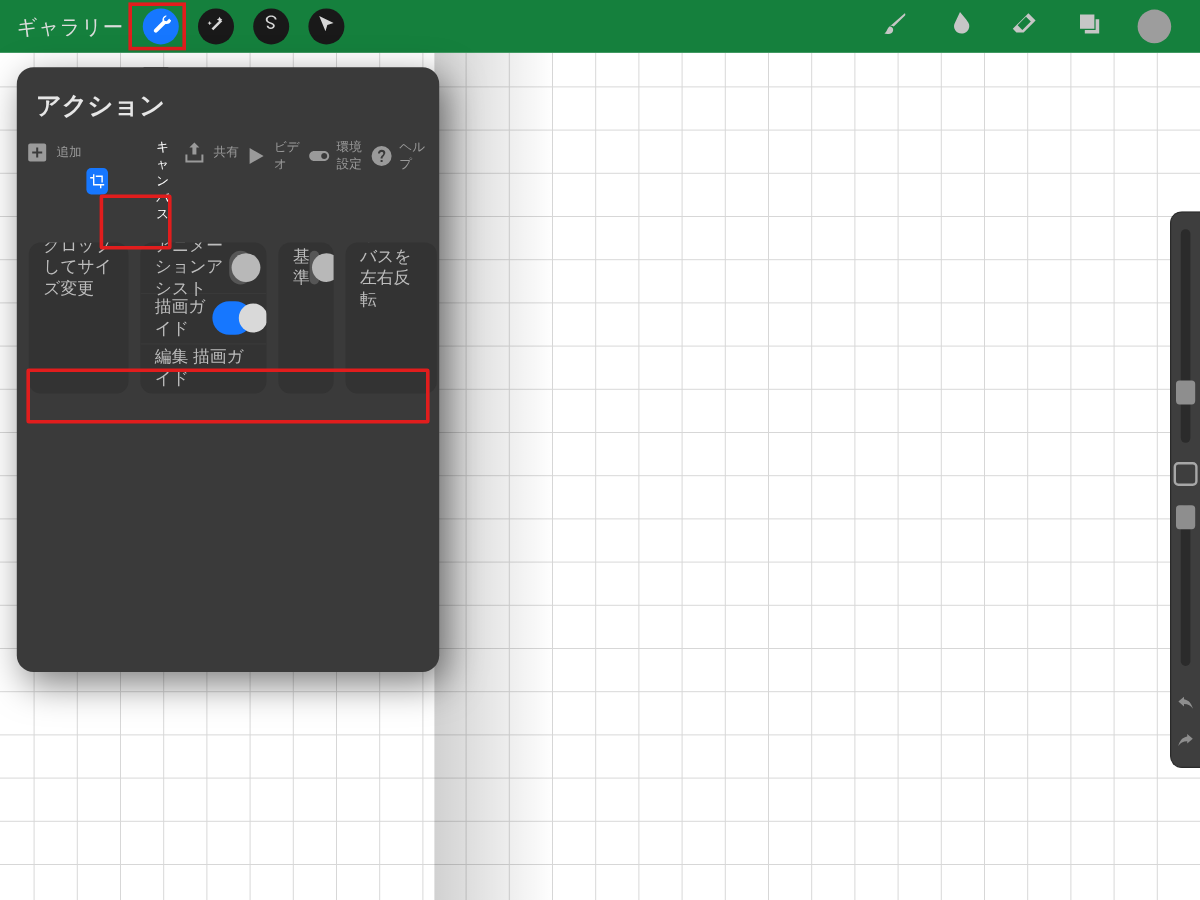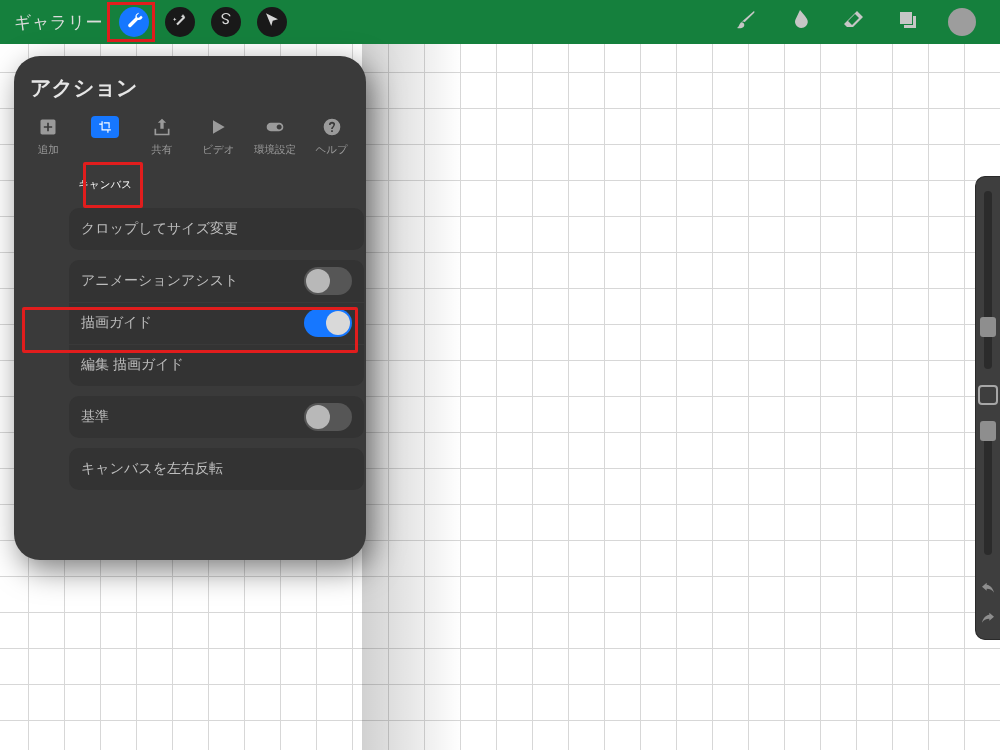"アクション" .panel { border-radius: 26px -> 14px }
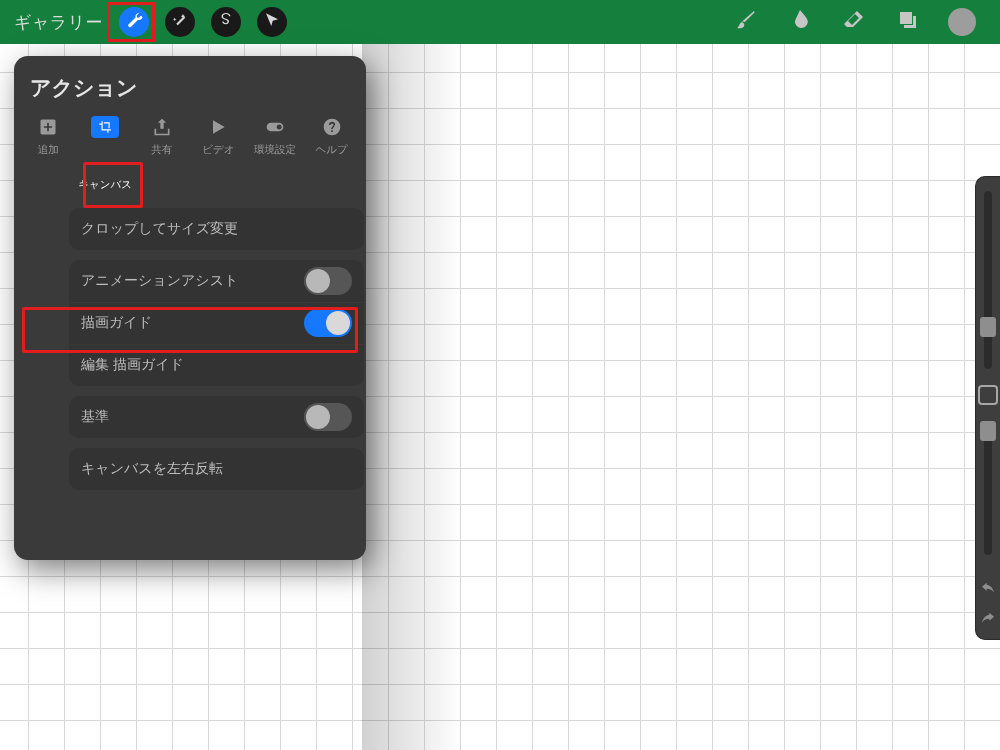"追加" .ptab { flex-direction: column -> row }
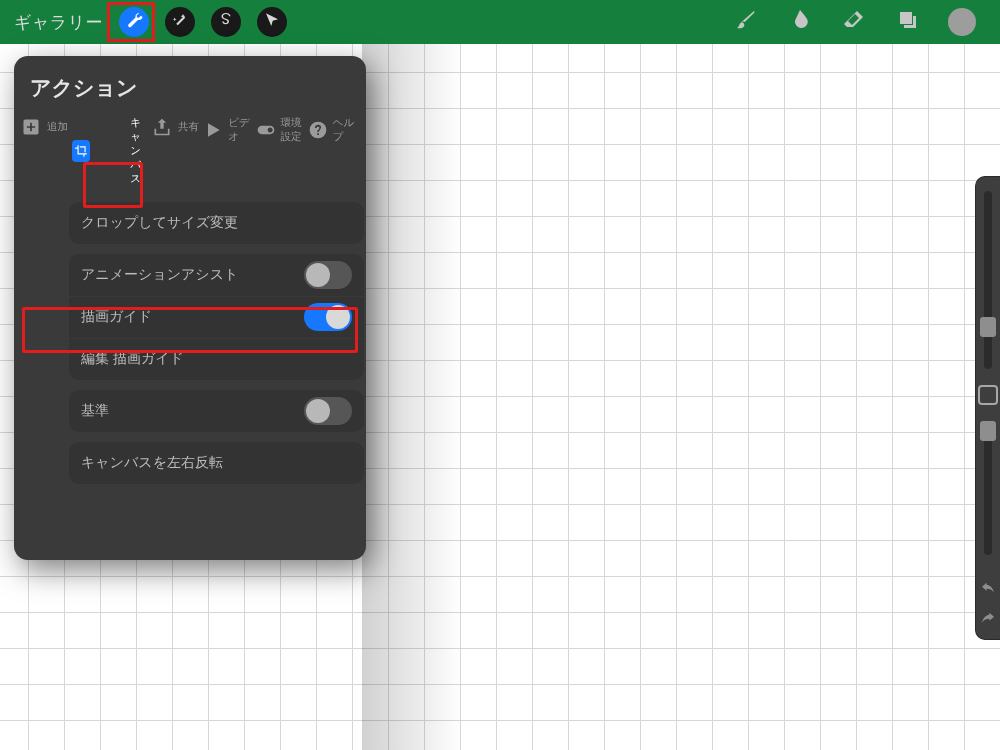"クロップしてサイズ変更" .panel-list { flex-direction: column -> row; margin-left: 45px -> none }
